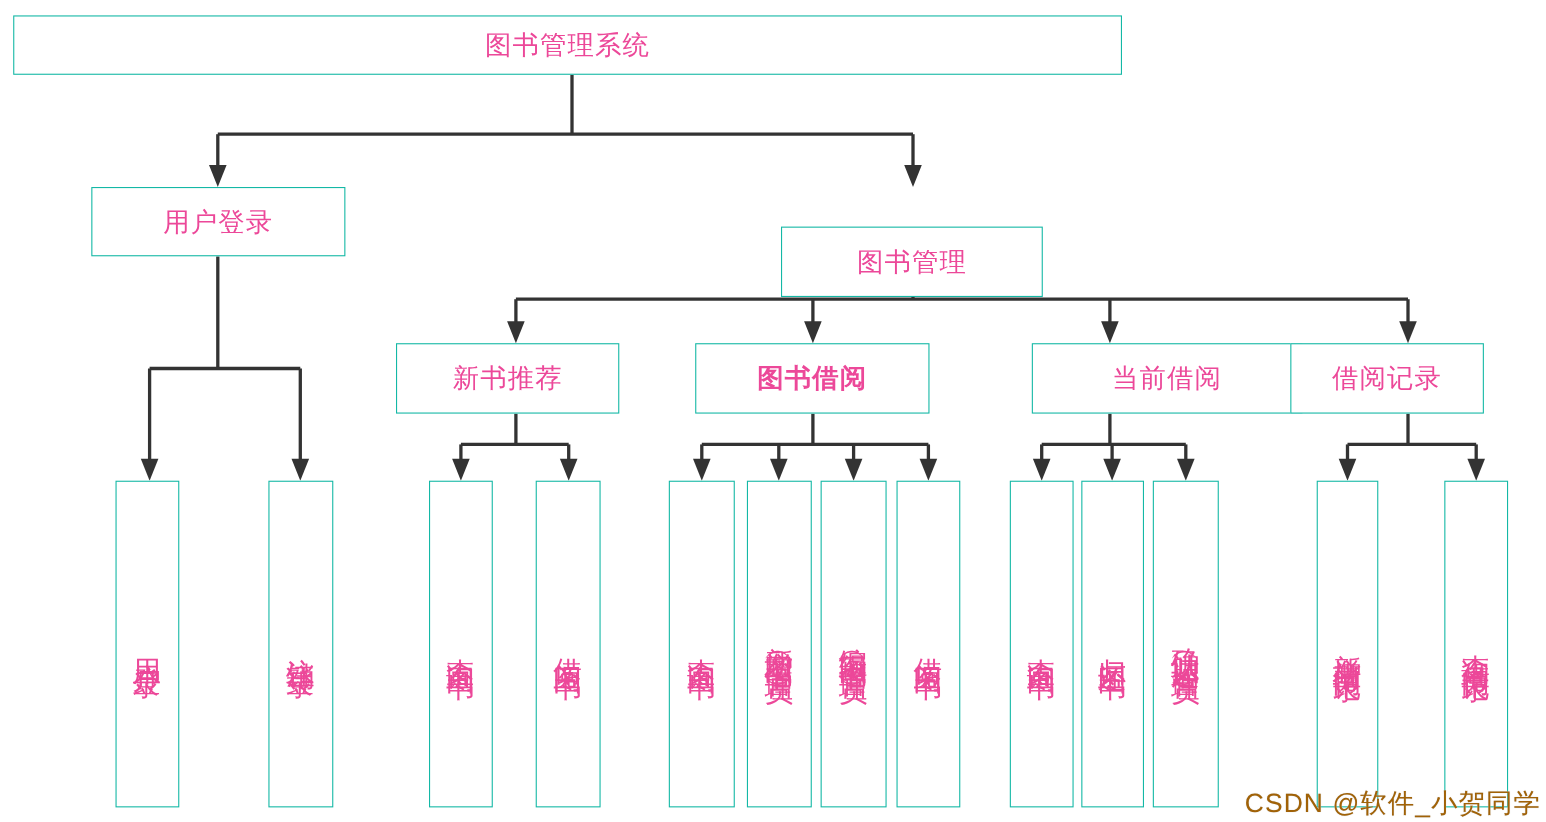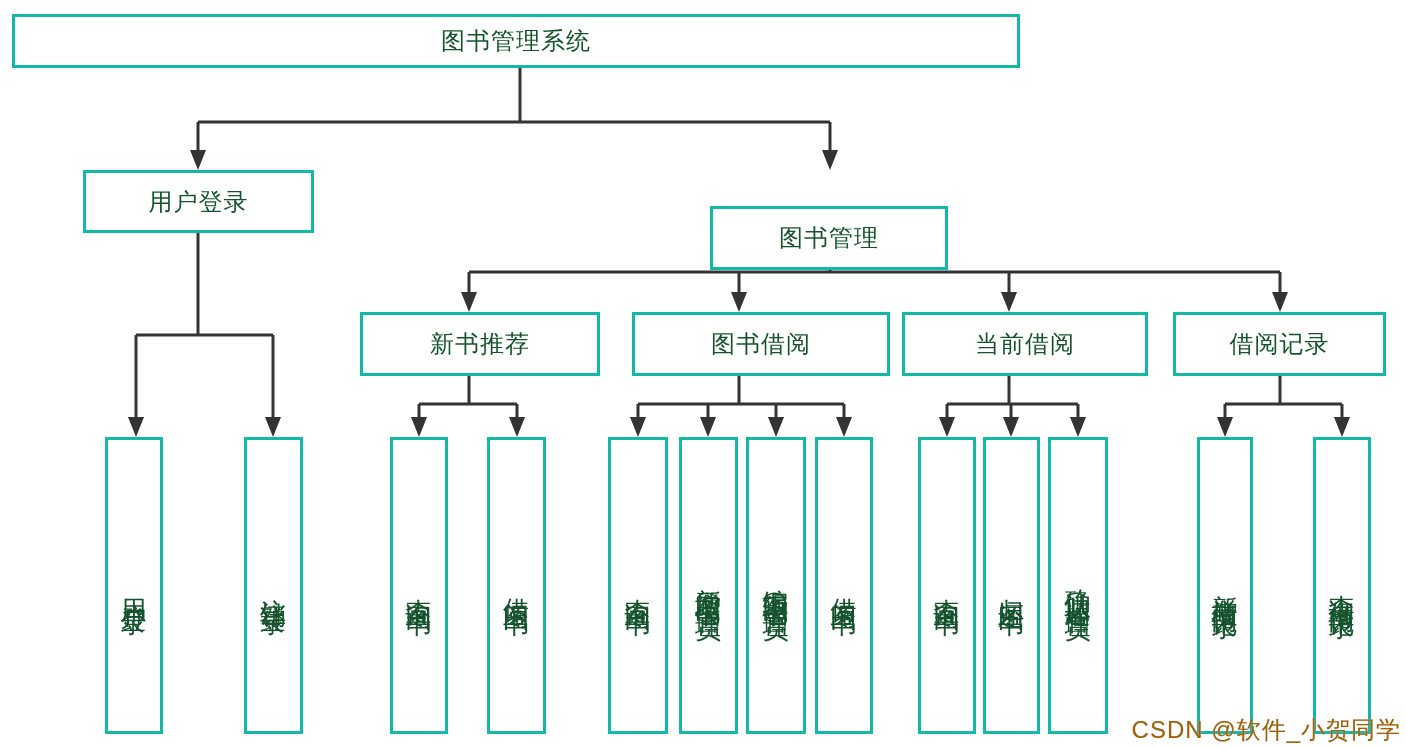"图书管理系统" .box { border: 3px solid #14b8a6 -> 1px solid #14b8a6; color: #14532d -> #ec4899 }
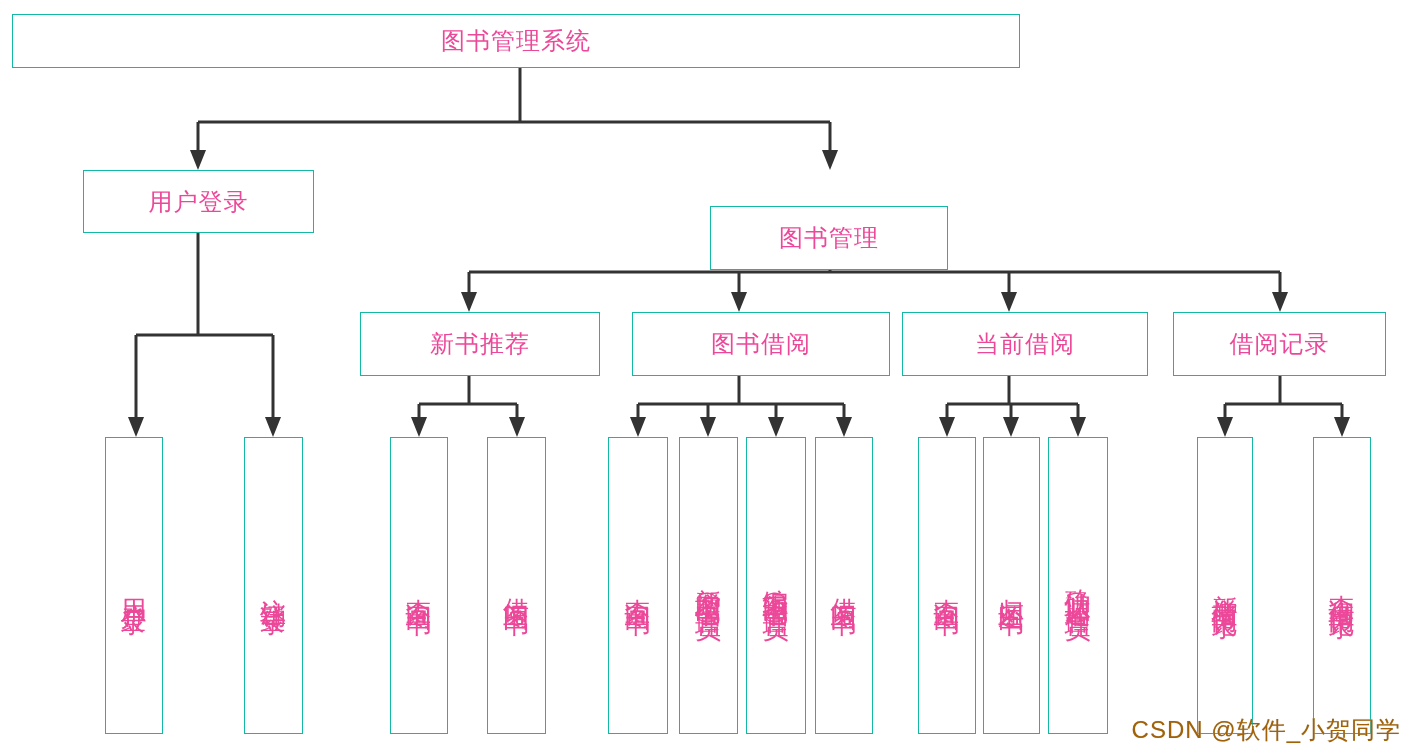"新书推荐" div.box { width: 240px -> 203px }
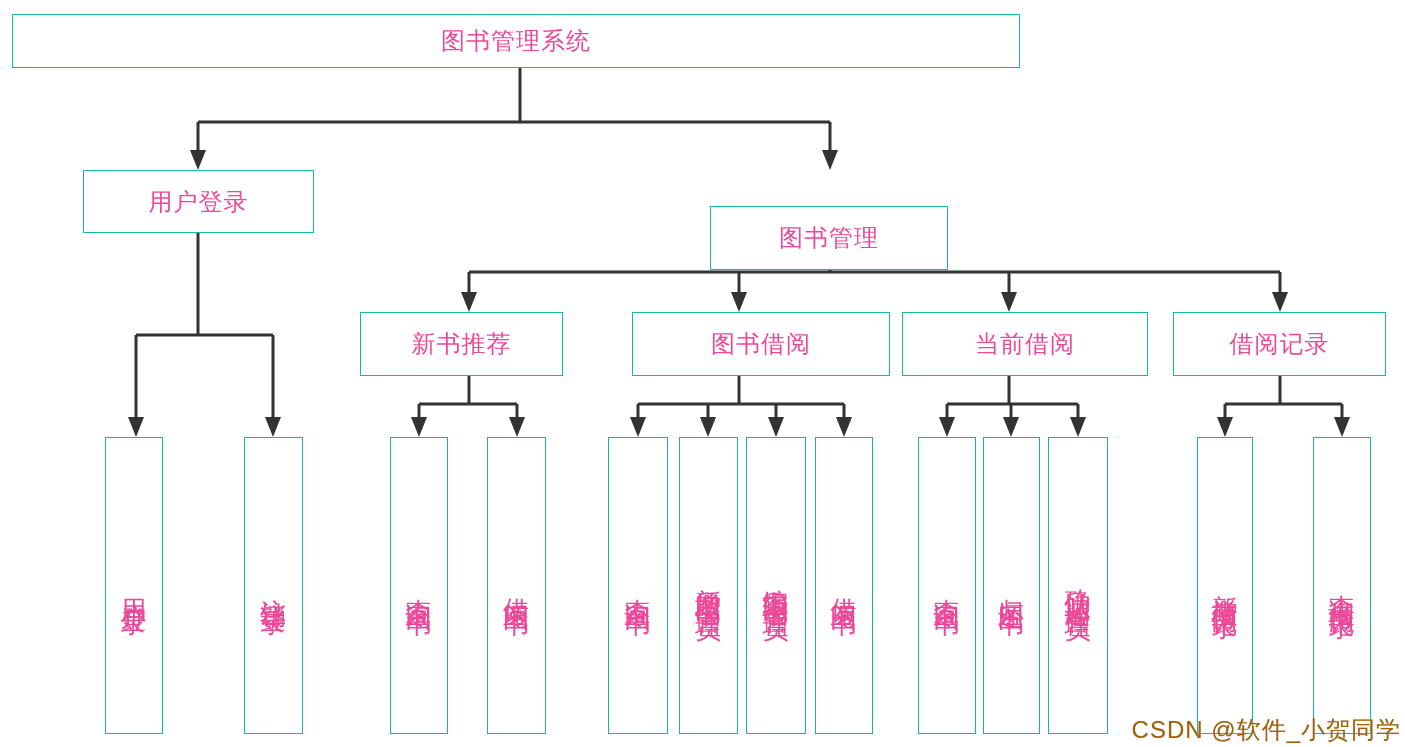"图书借阅" div.box { font-weight: none -> bold; width: 258px -> 213px }
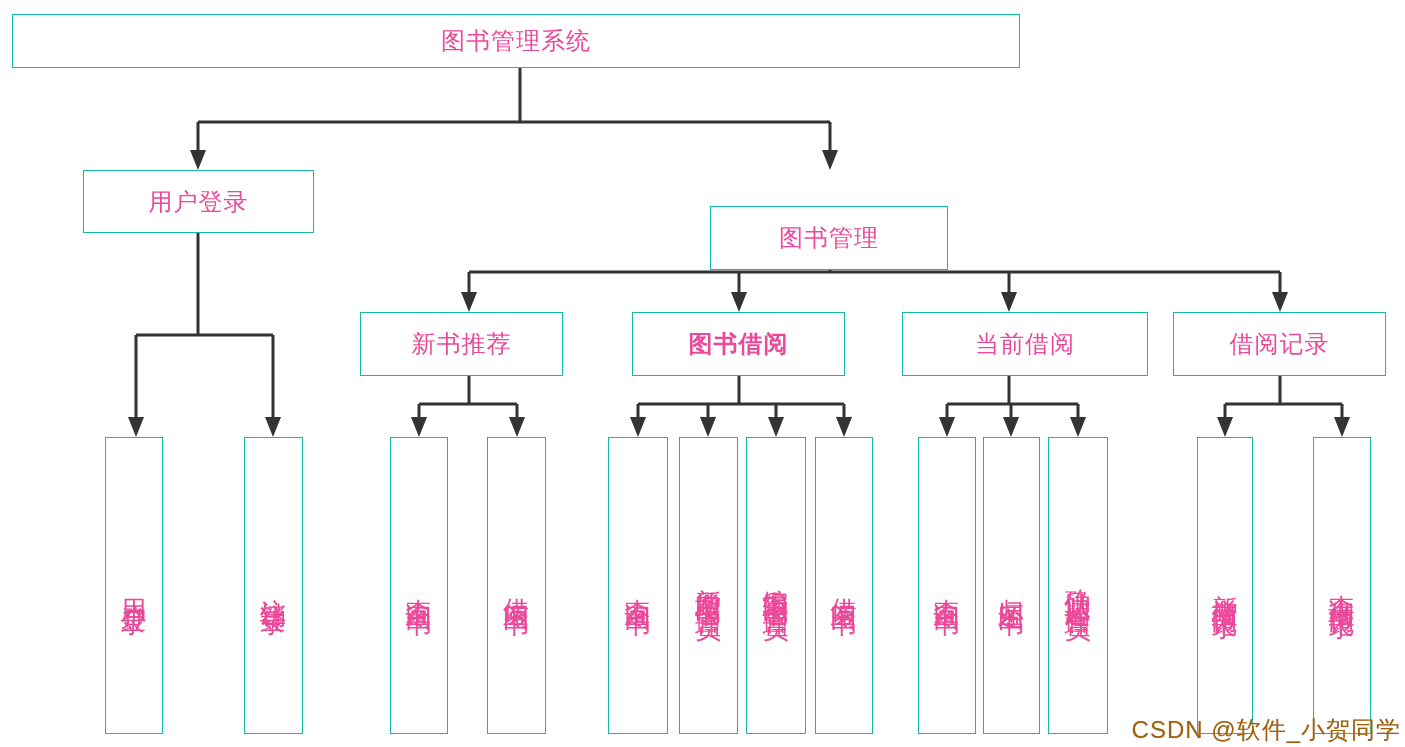"当前借阅" div.box { left: 902px -> 938px }
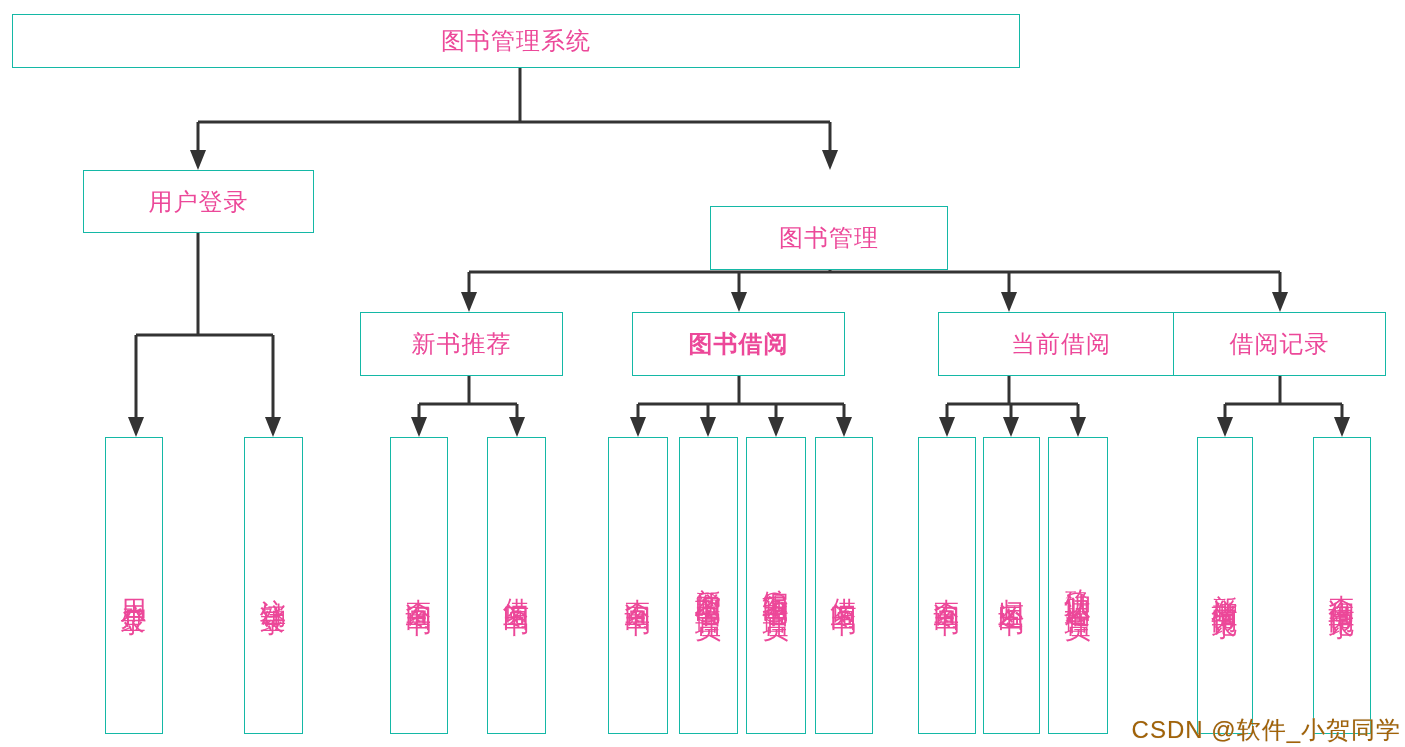"借阅记录" div.box { width: 213px -> 176px }
